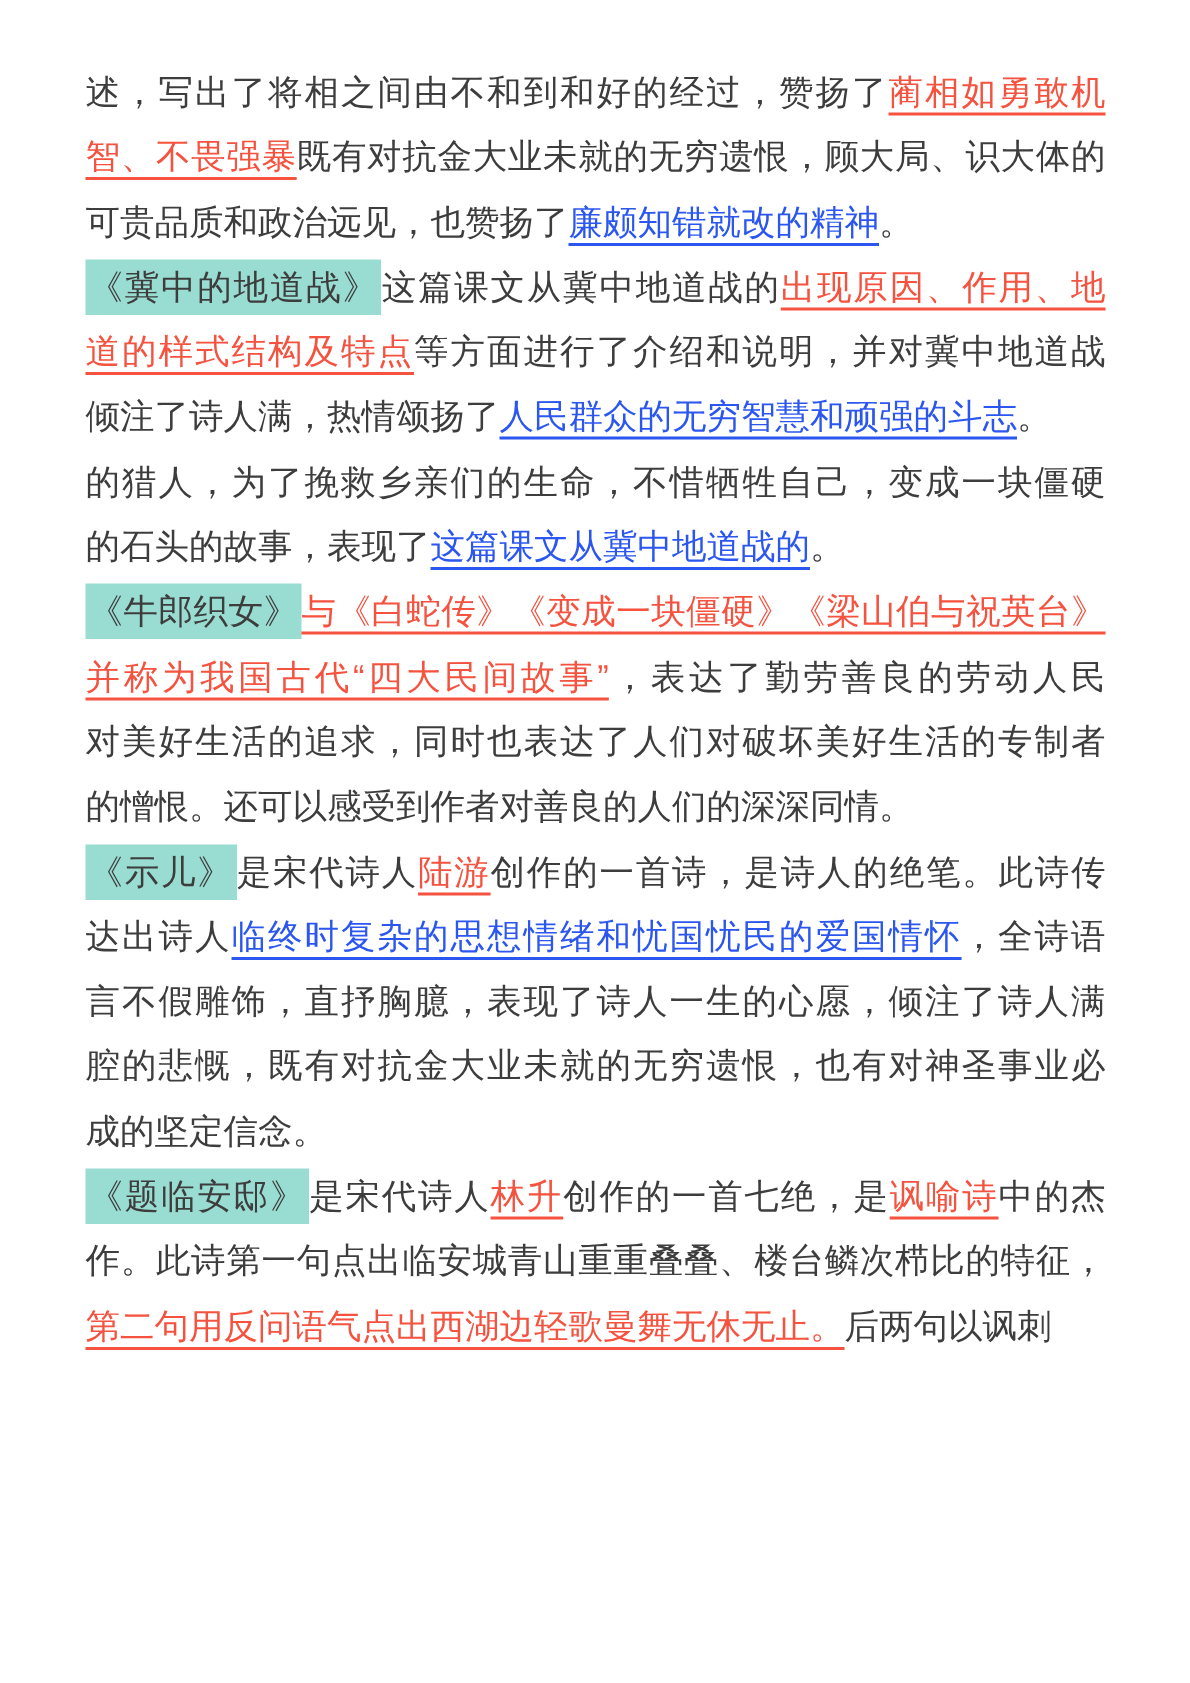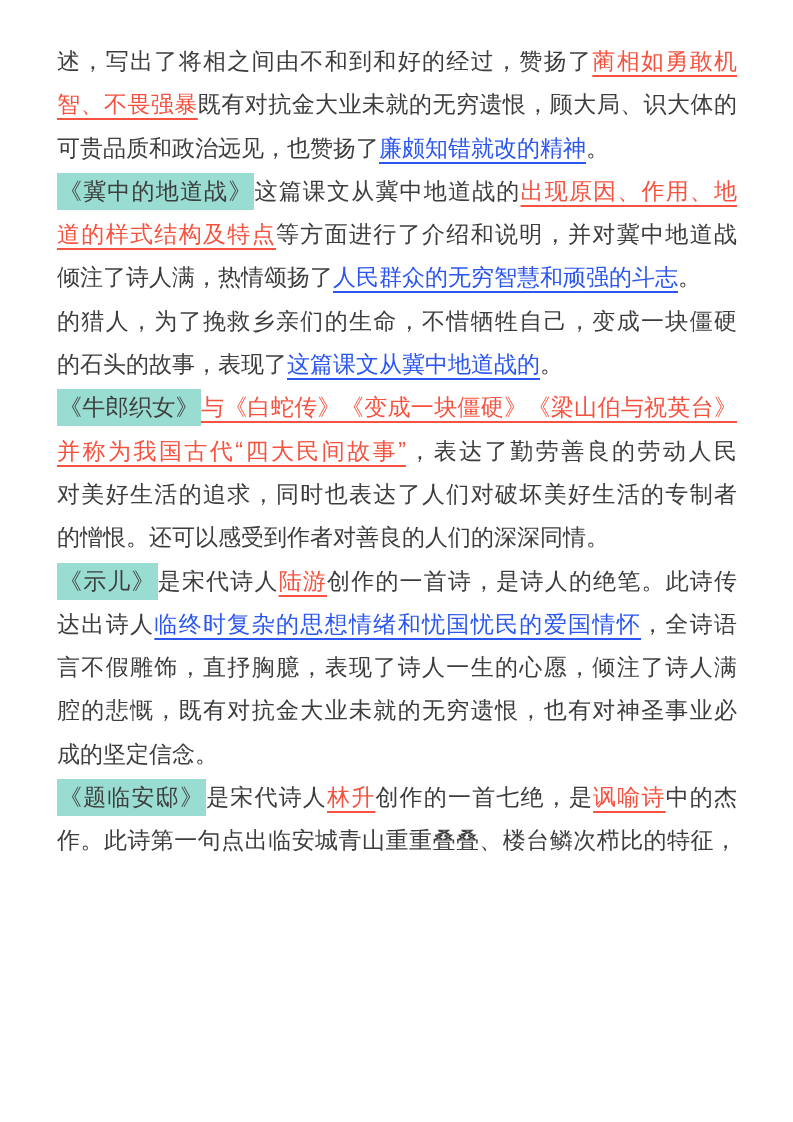"第二句用反问语气点出西湖边轻歌曼舞无休无止。后两句以讽刺" div.line { html: none -> <div><span>第二句用反问语气点出西湖边轻歌曼舞无休无止。</span><span>后两句以讽刺</span></div> }
